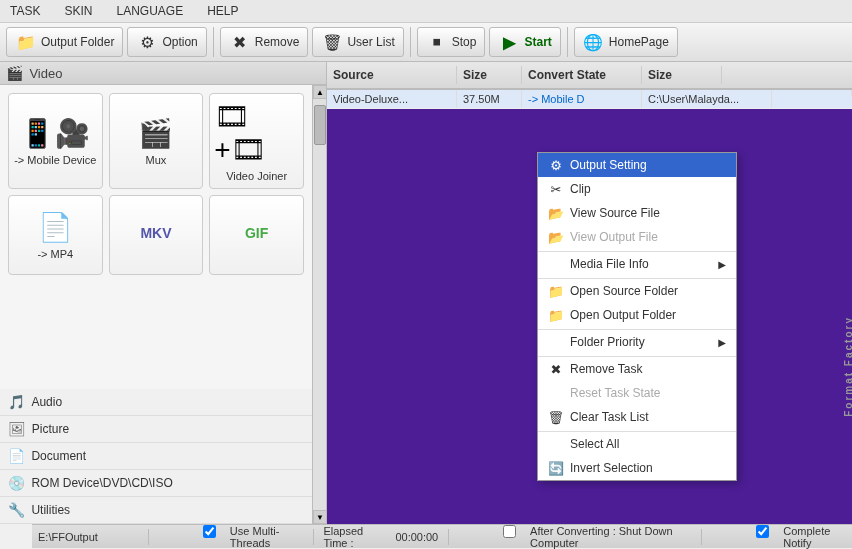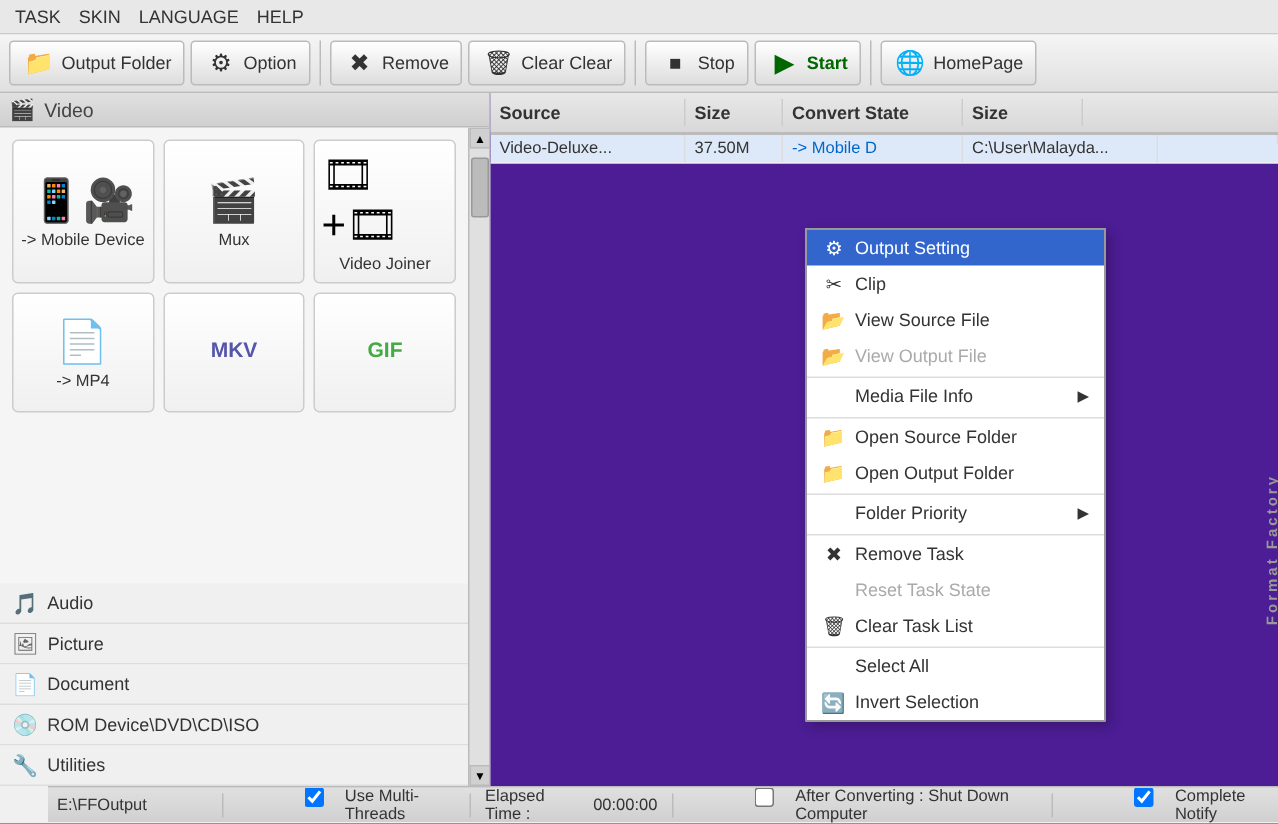"TASK" #menubar { gap: 0 -> 12px }
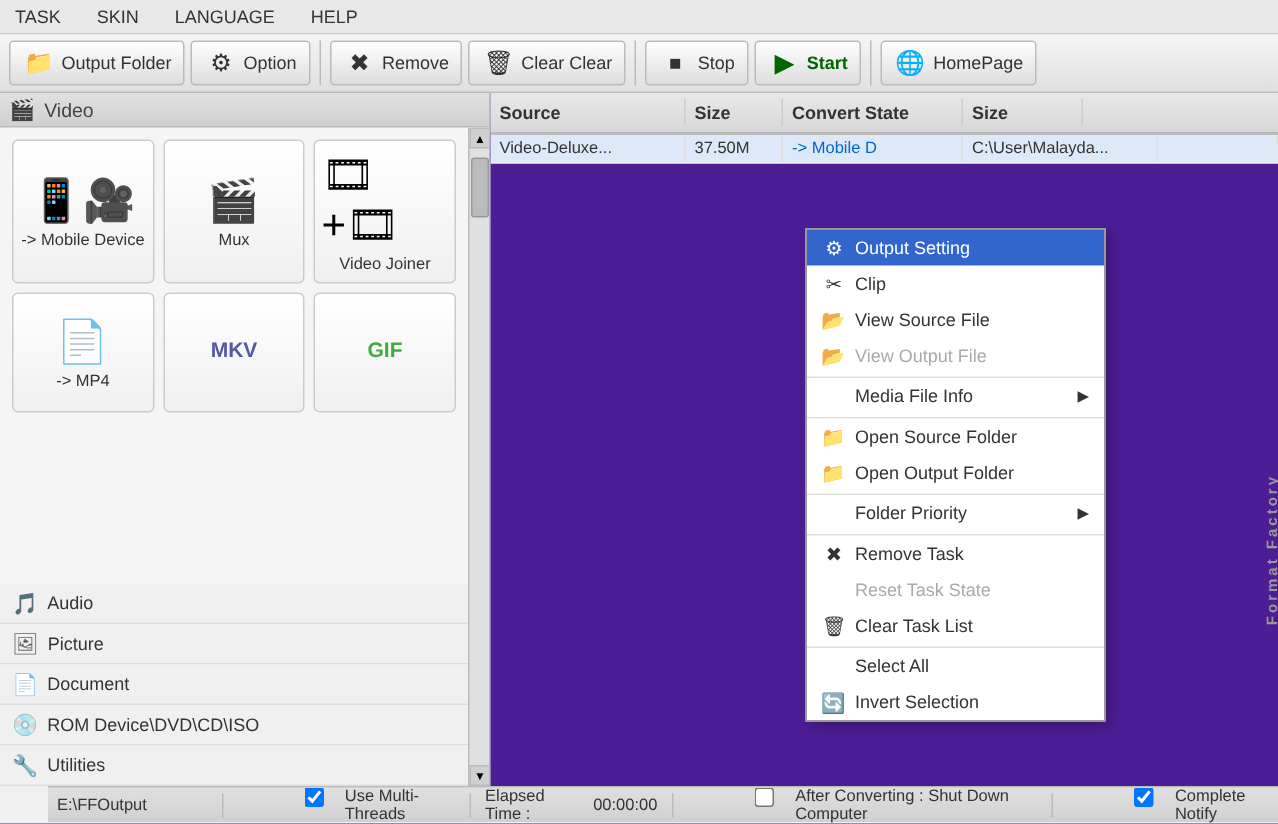"Clear Clear" span { text: Clear Clear -> User List }
